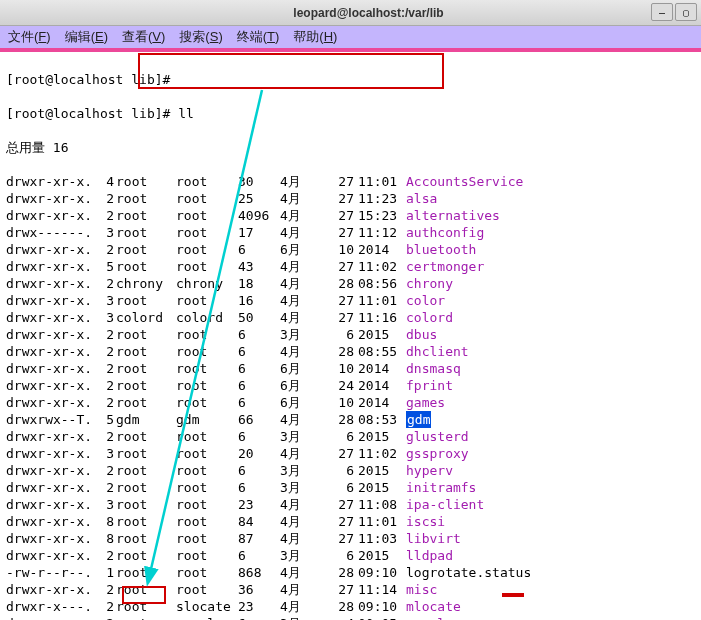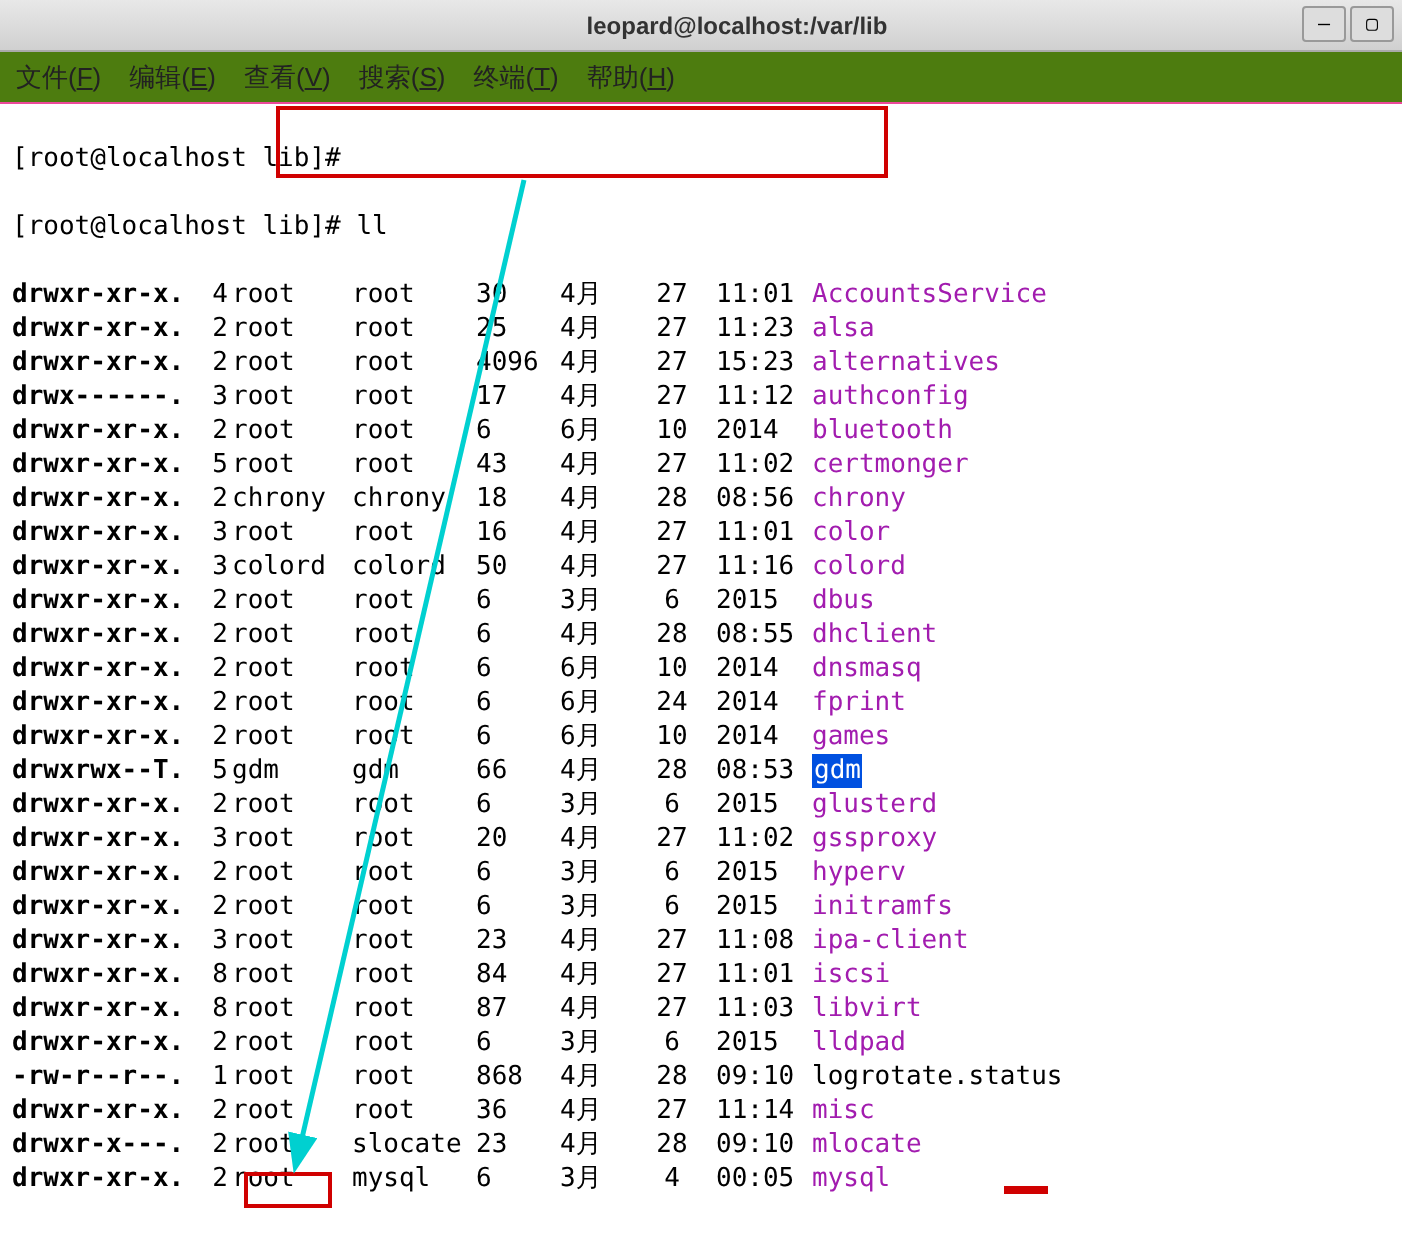"文件(F)" .menubar { background: #4d7c0f -> #c4b5fd; border-bottom: 1px solid #ec4899 -> 4px solid #ec4899 }
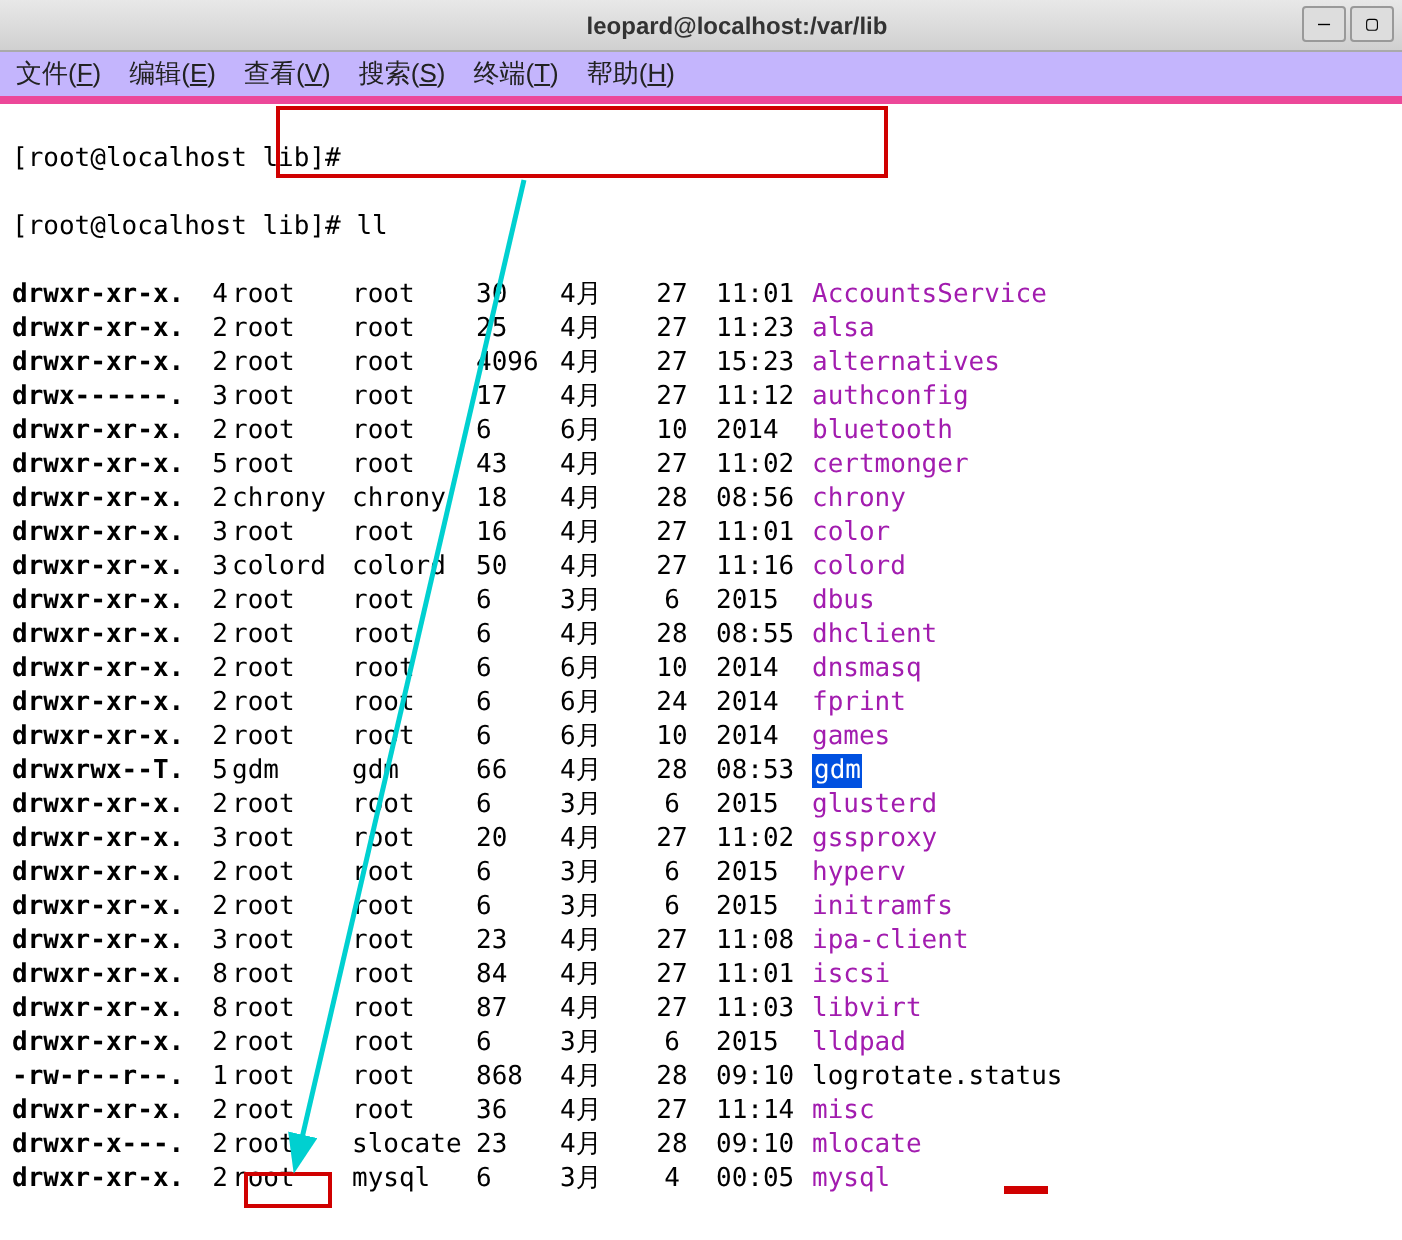"总用量 16" div.row { html: none -> <div><span>总用量 16</span></div> }
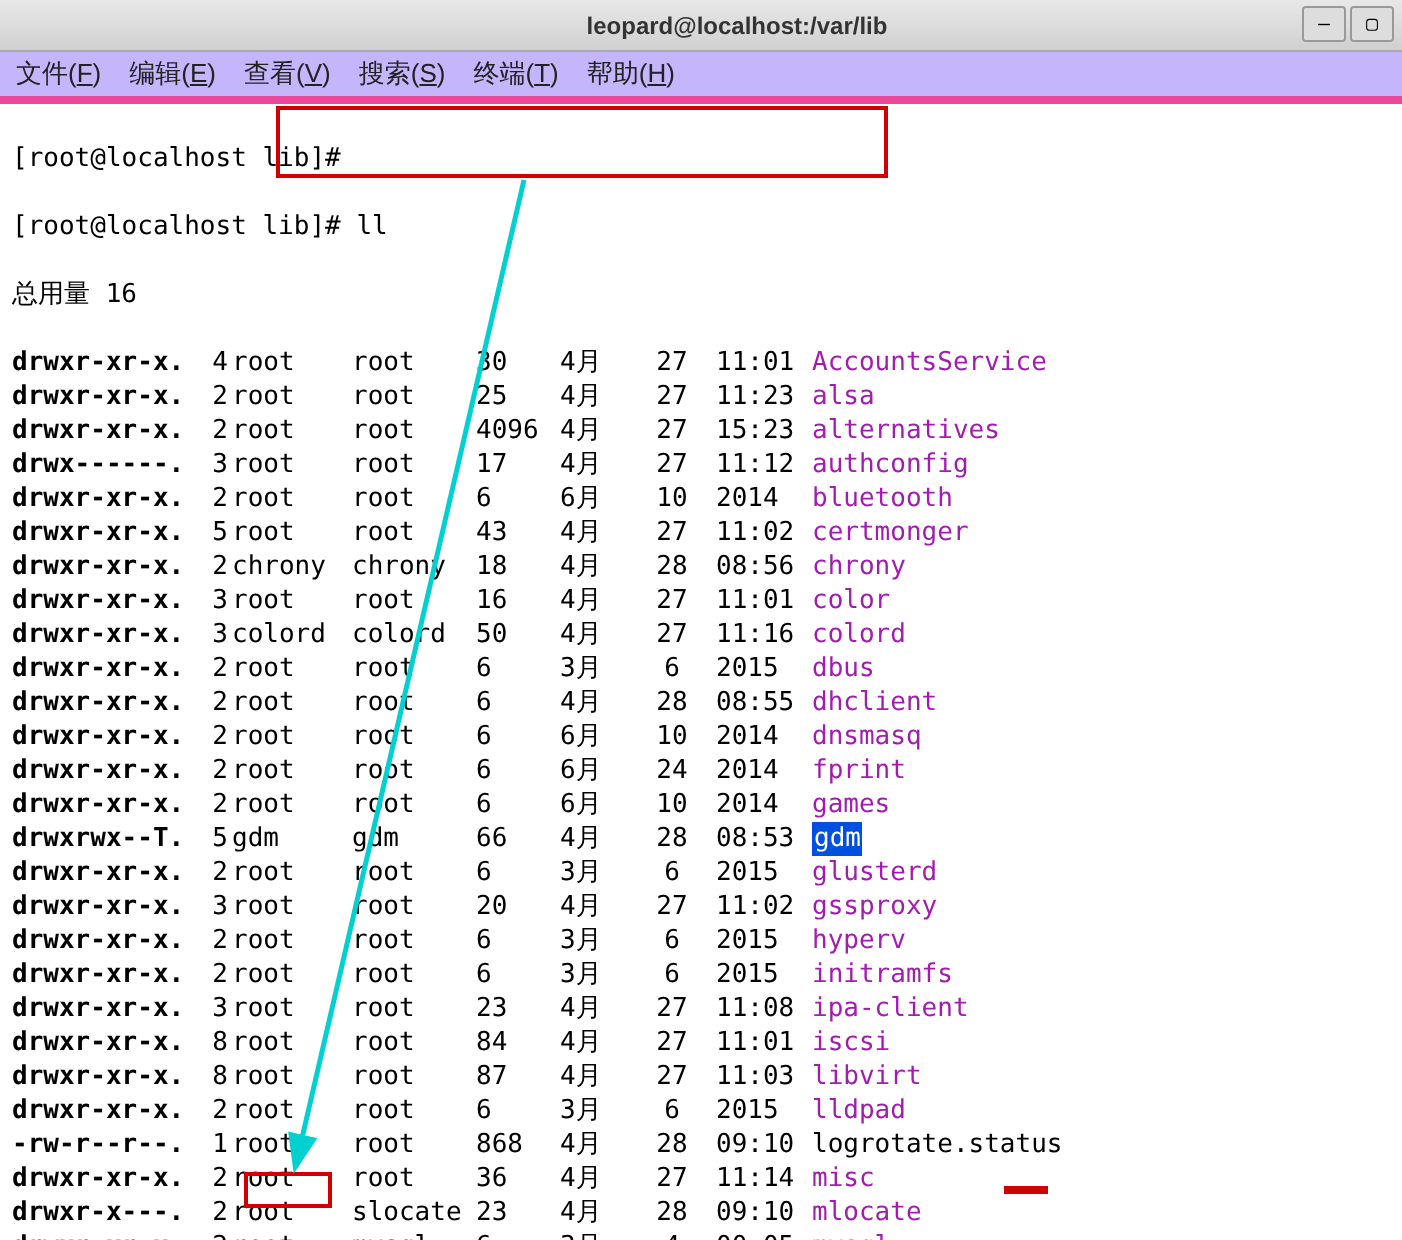"drwxr-xr-x." .perm { font-weight: bold -> none }
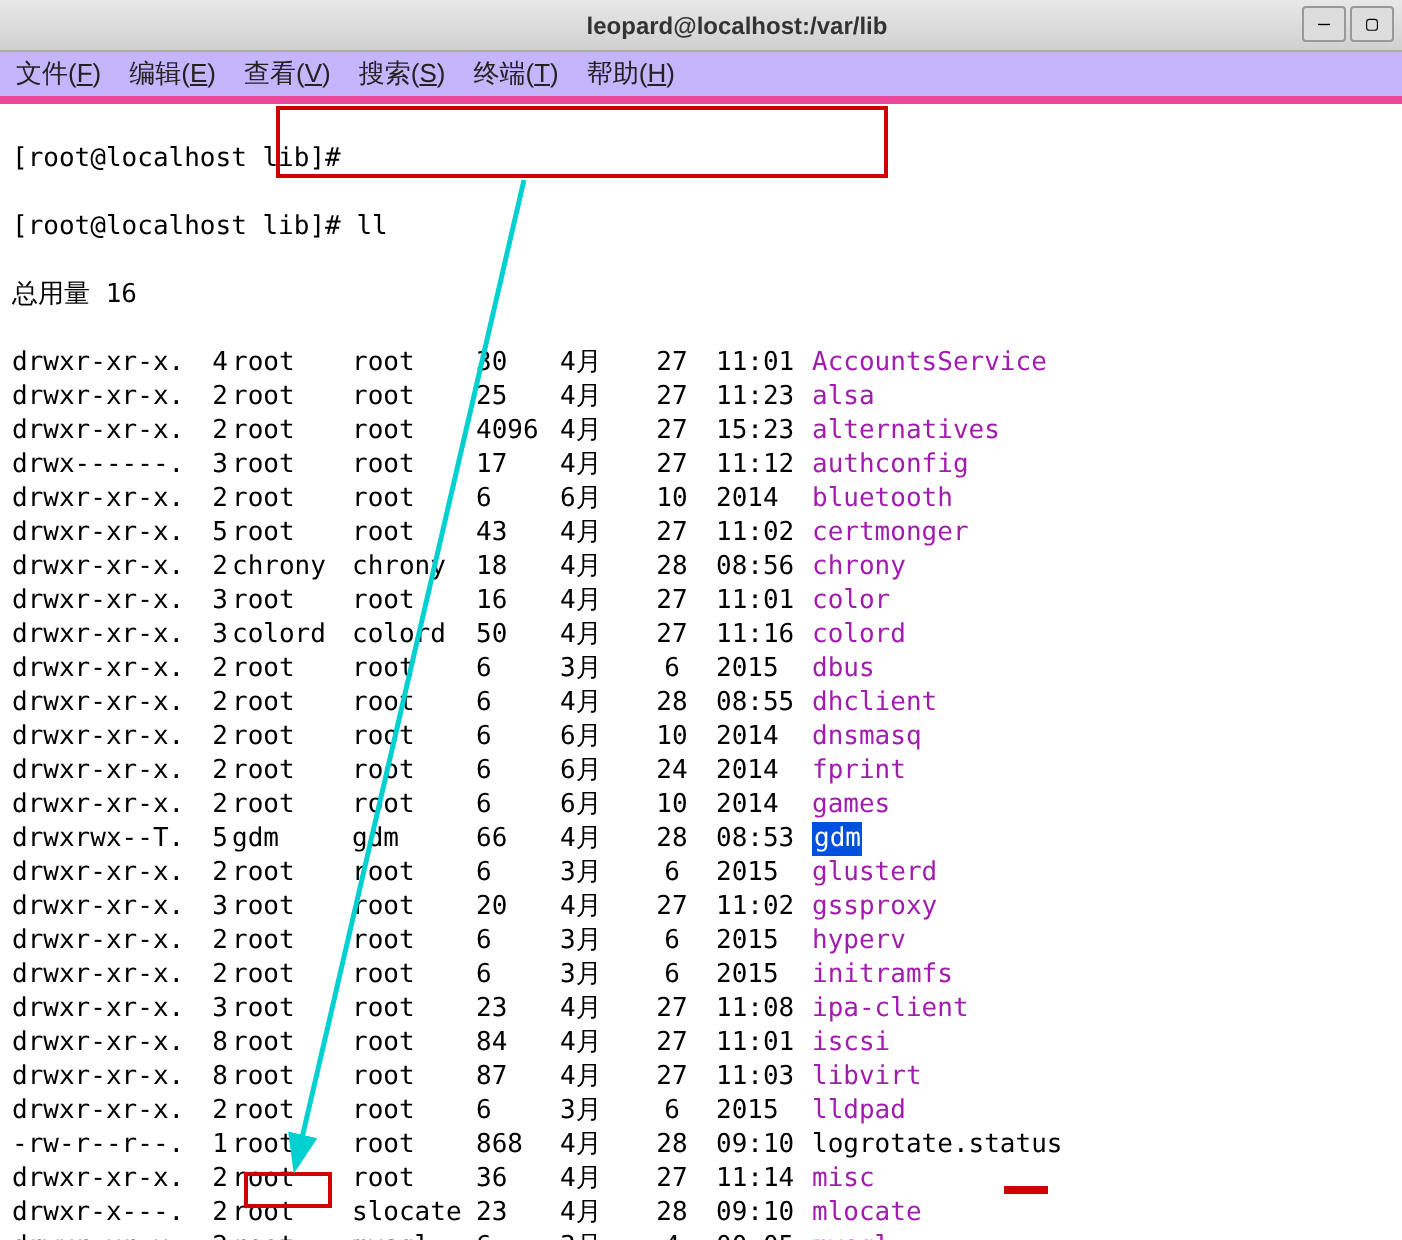"27" .day { text-align: center -> right }
